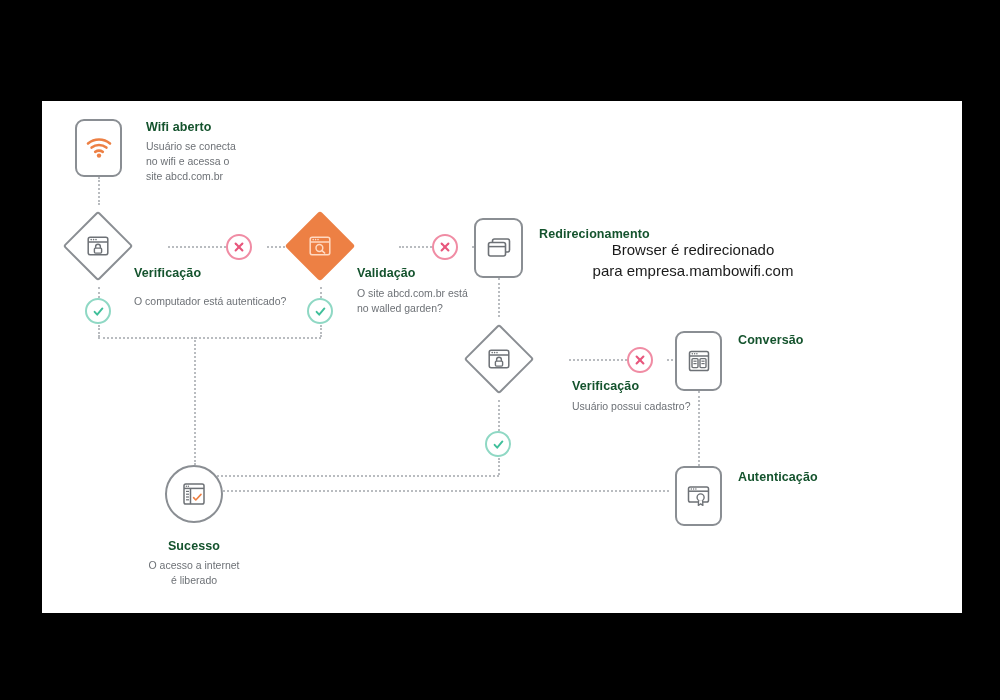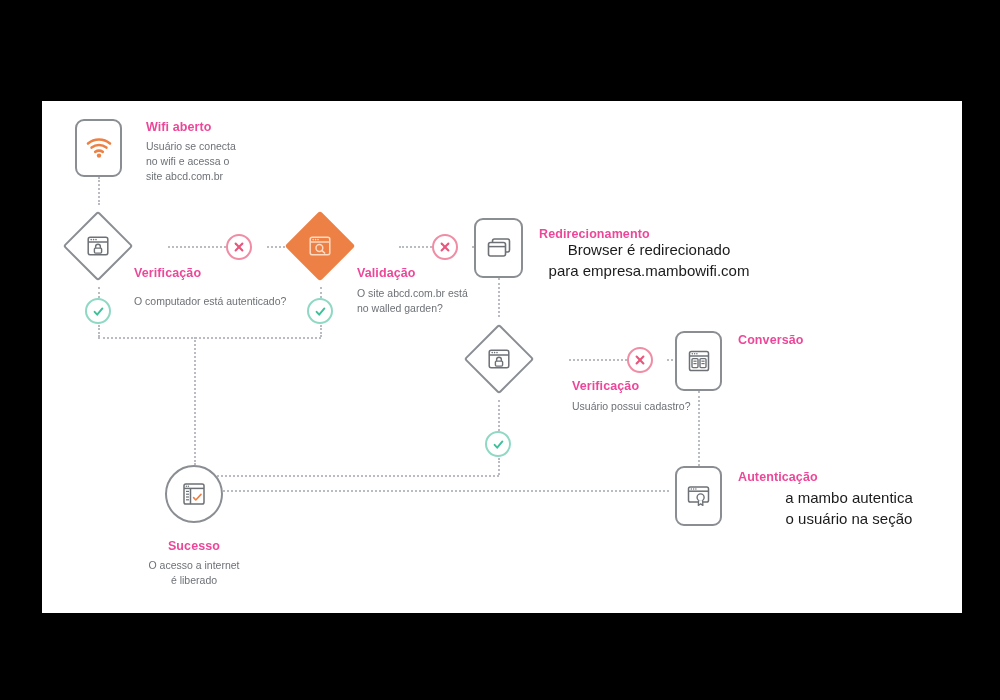"Wifi aberto" .lbl-title { color: #ec4899 -> #14532d }
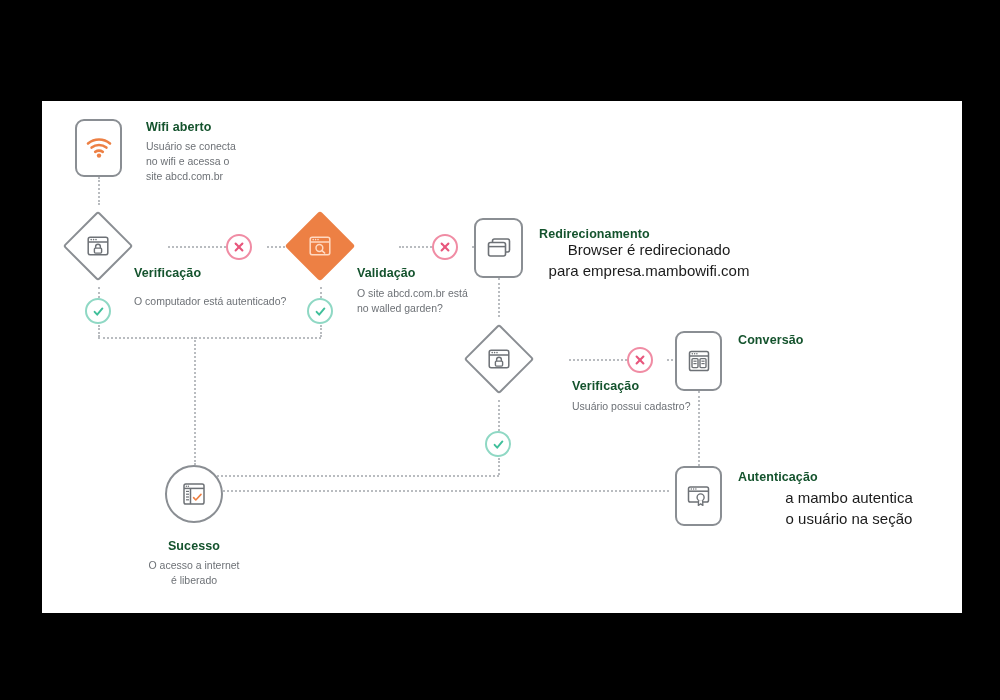"Browser é redirecionado" div.overlay-txt { left: 477px -> 521px }
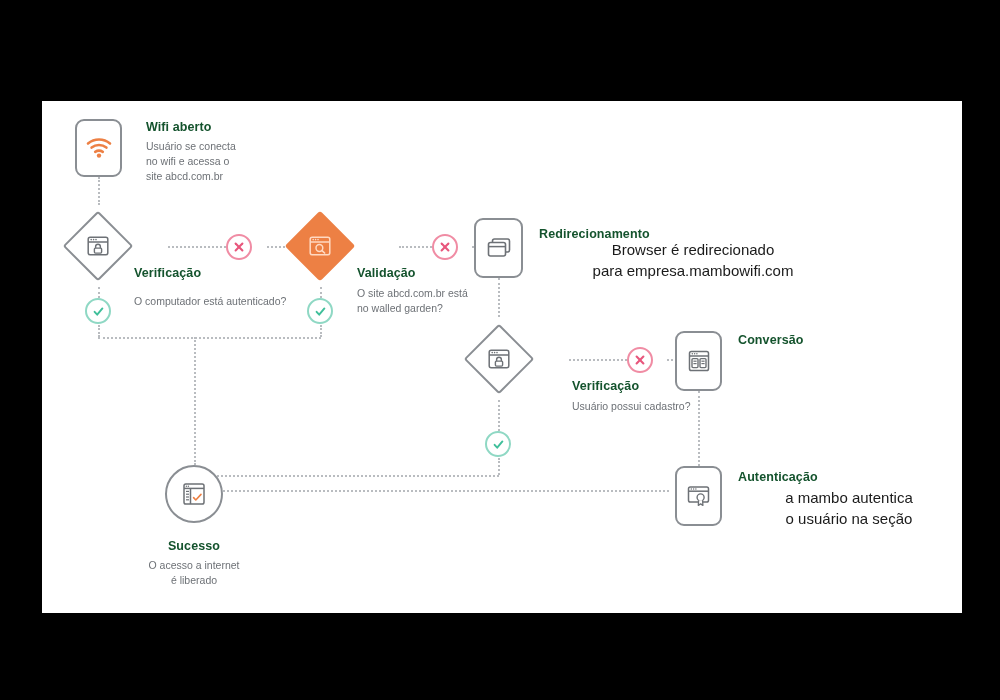"a mambo autentica" div.overlay-txt { html: <div>a mambo autentica o usuário na seção</div> -> none }
